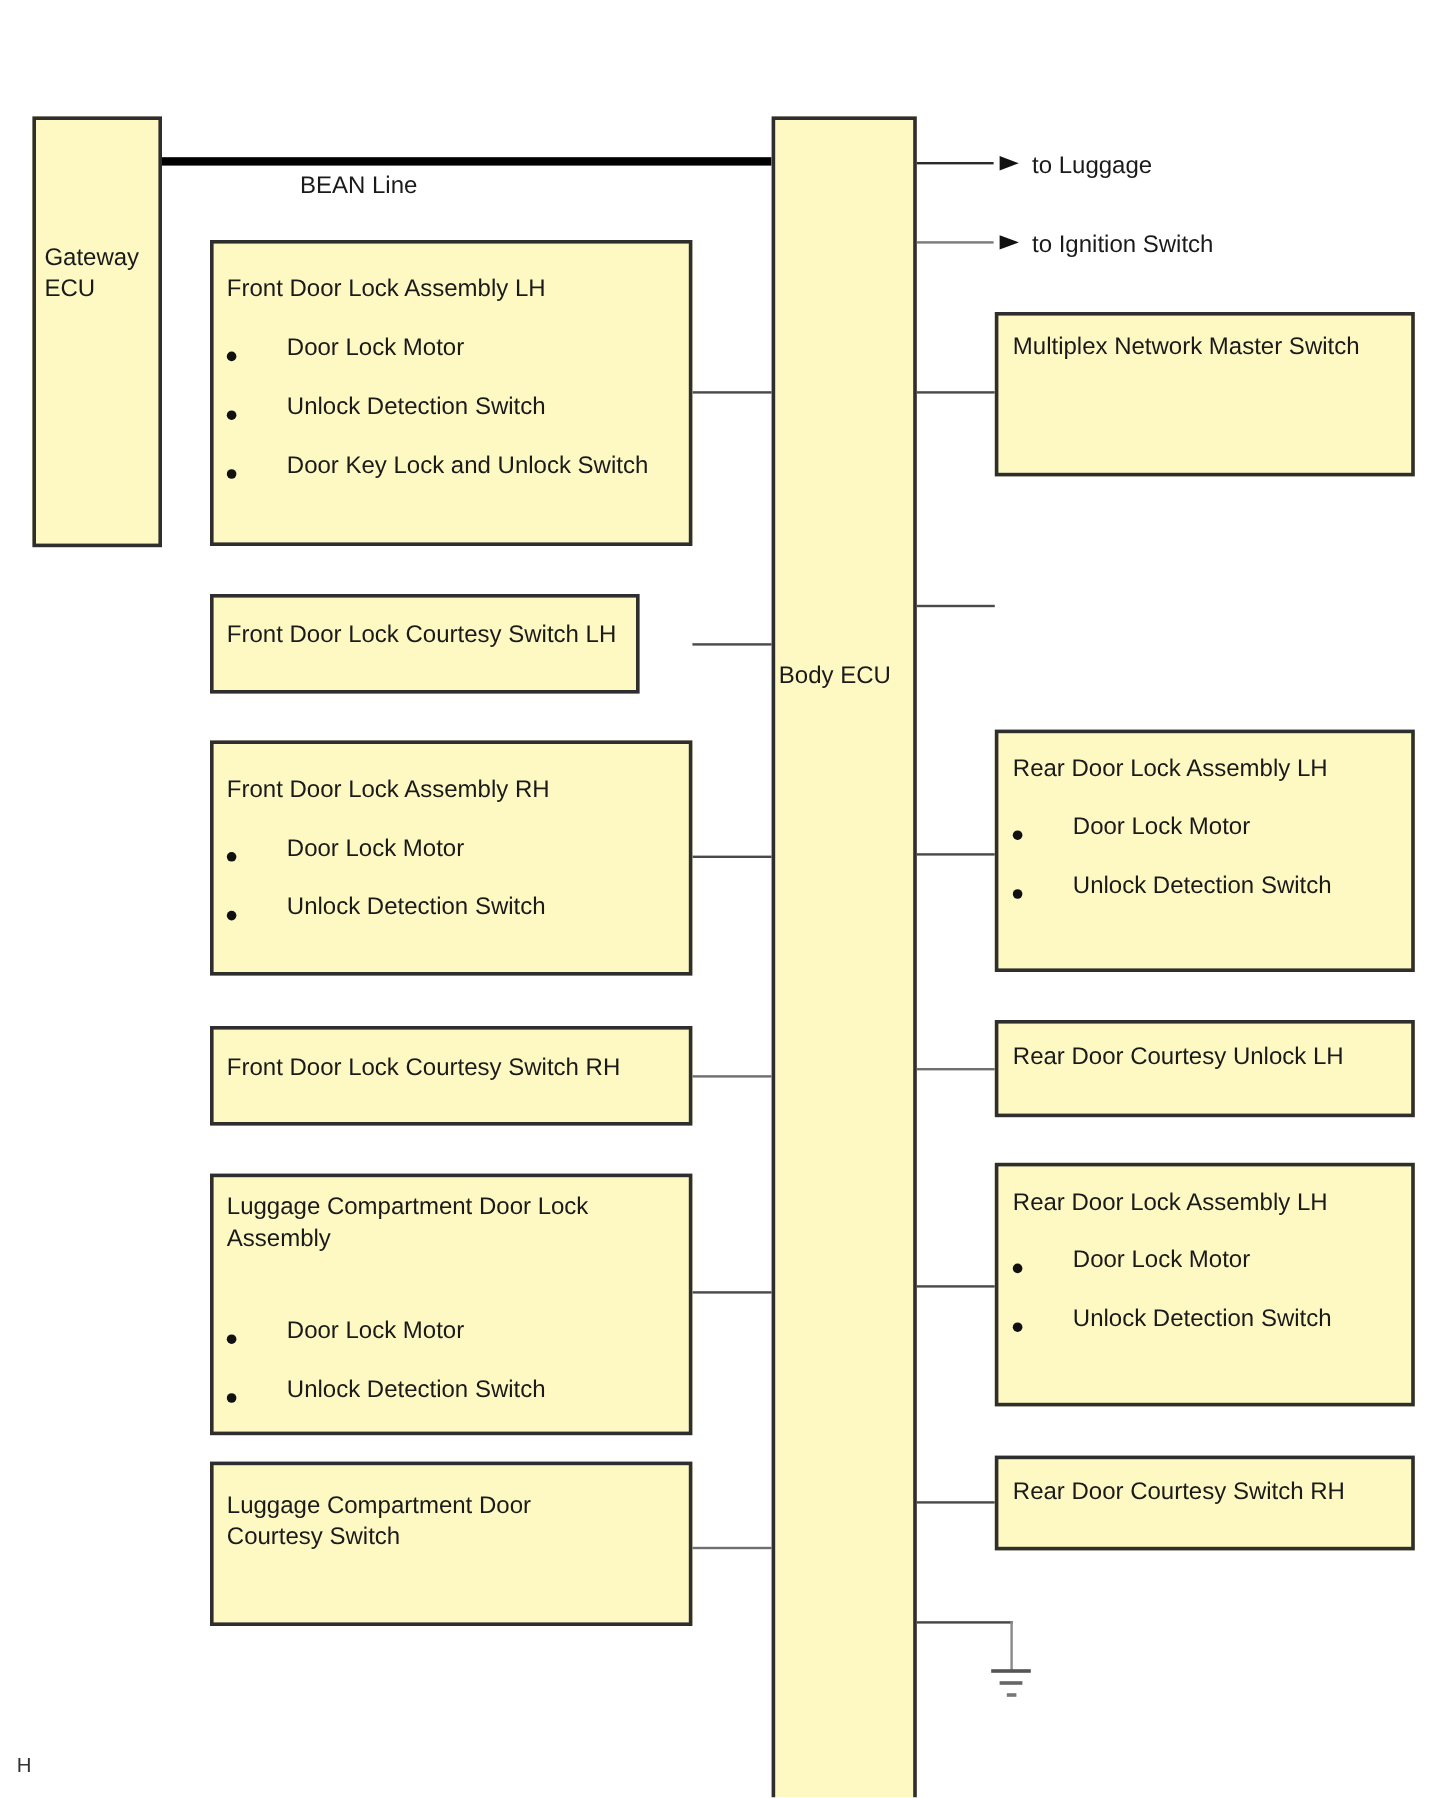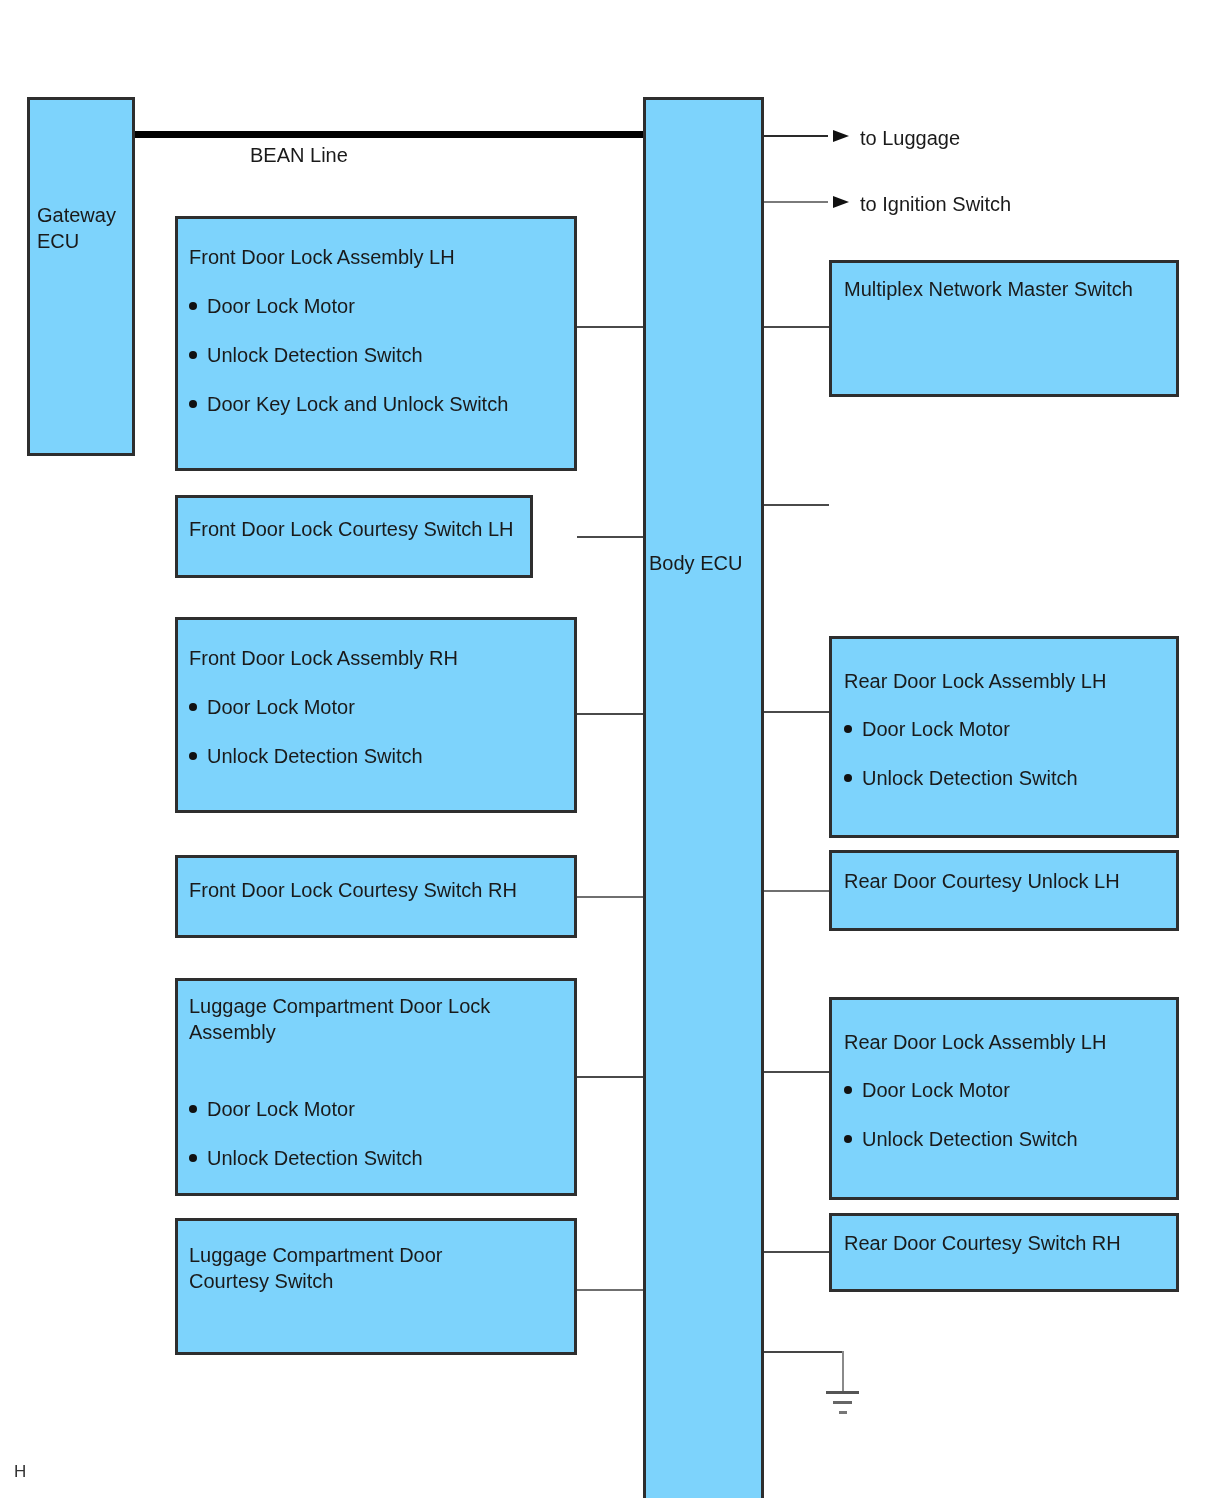"Gateway ECU" .box { background: #7dd3fc -> #fef9c3 }
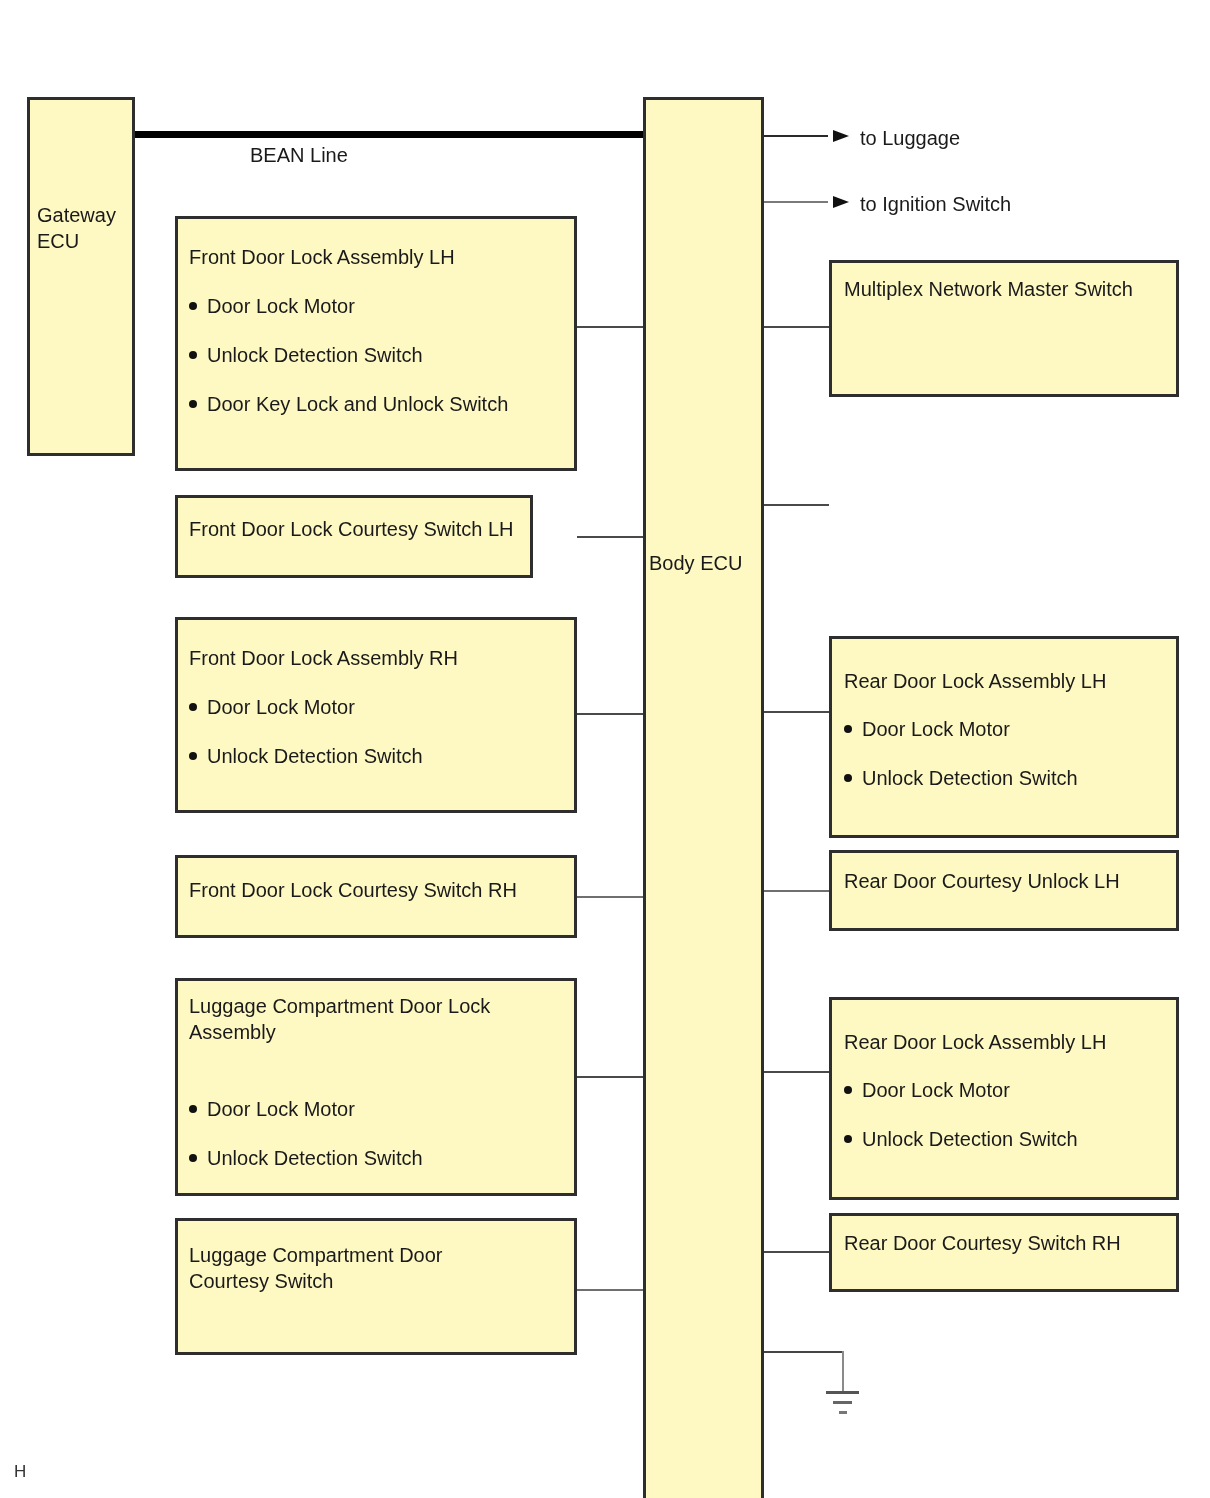"Front Door Lock Assembly LH" div.box { margin-top: 16px -> none }
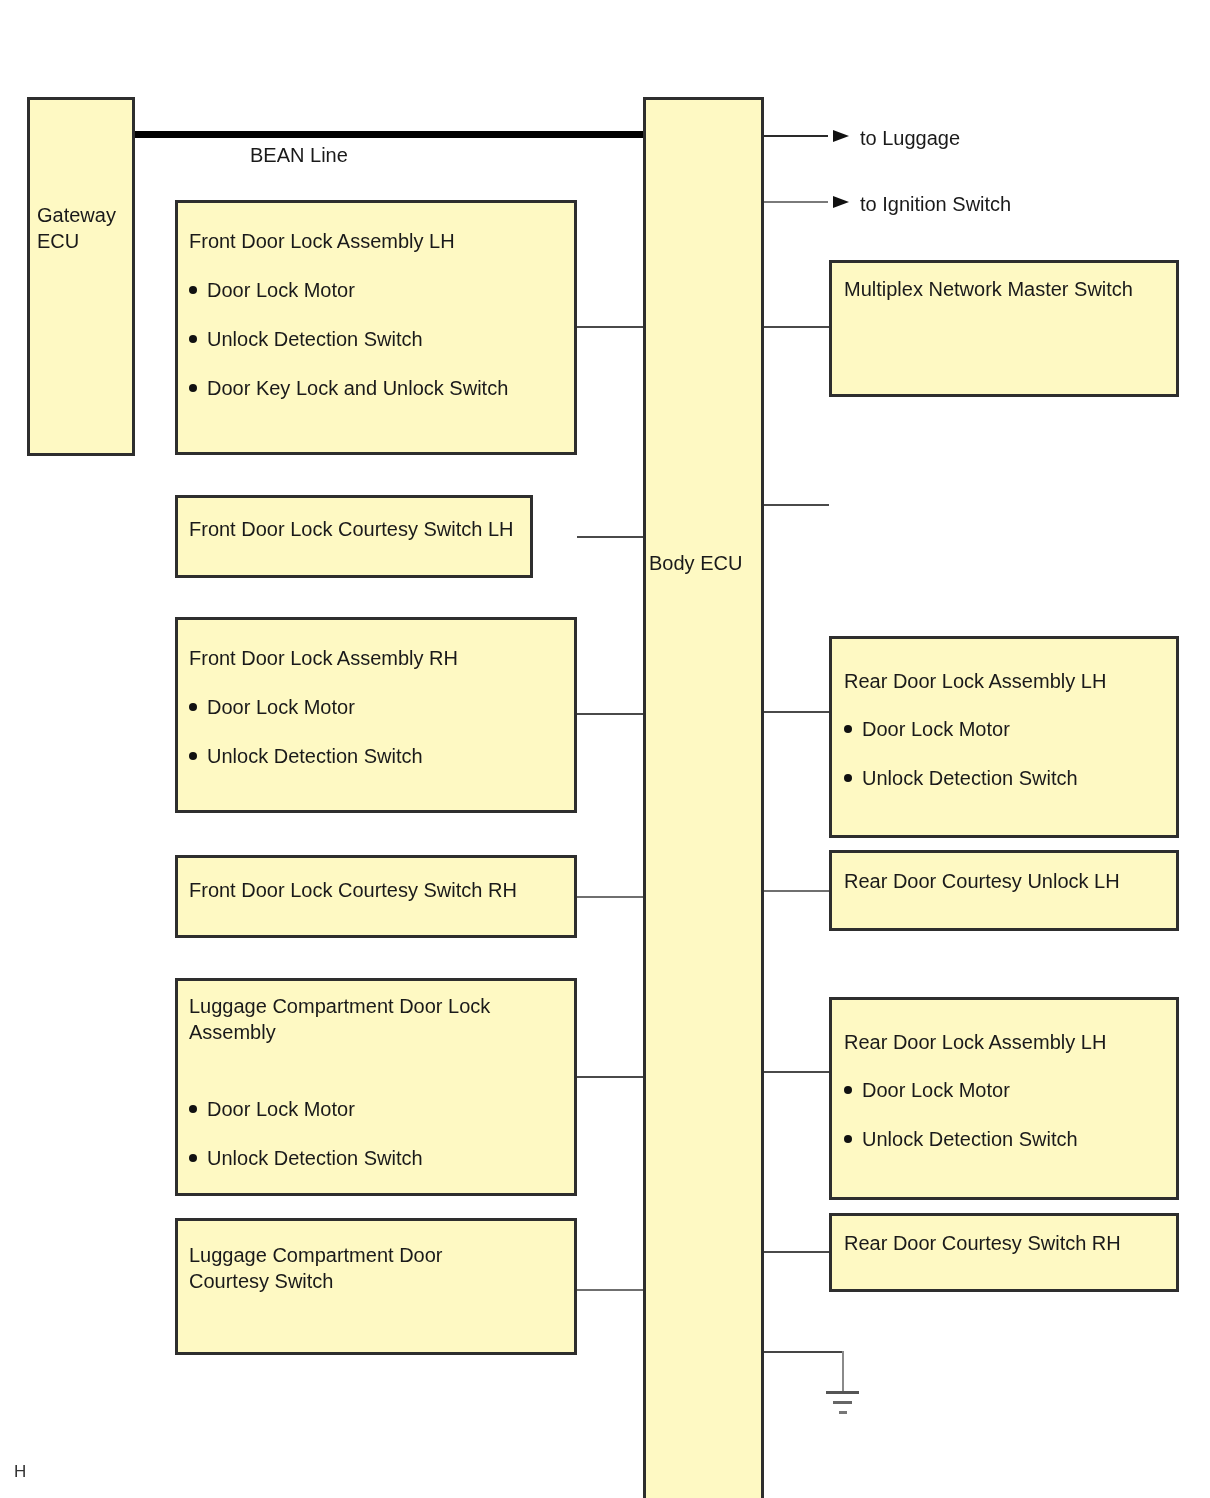"Door Lock Motor" .bullet { align-items: center -> flex-end; gap: none -> 32px }
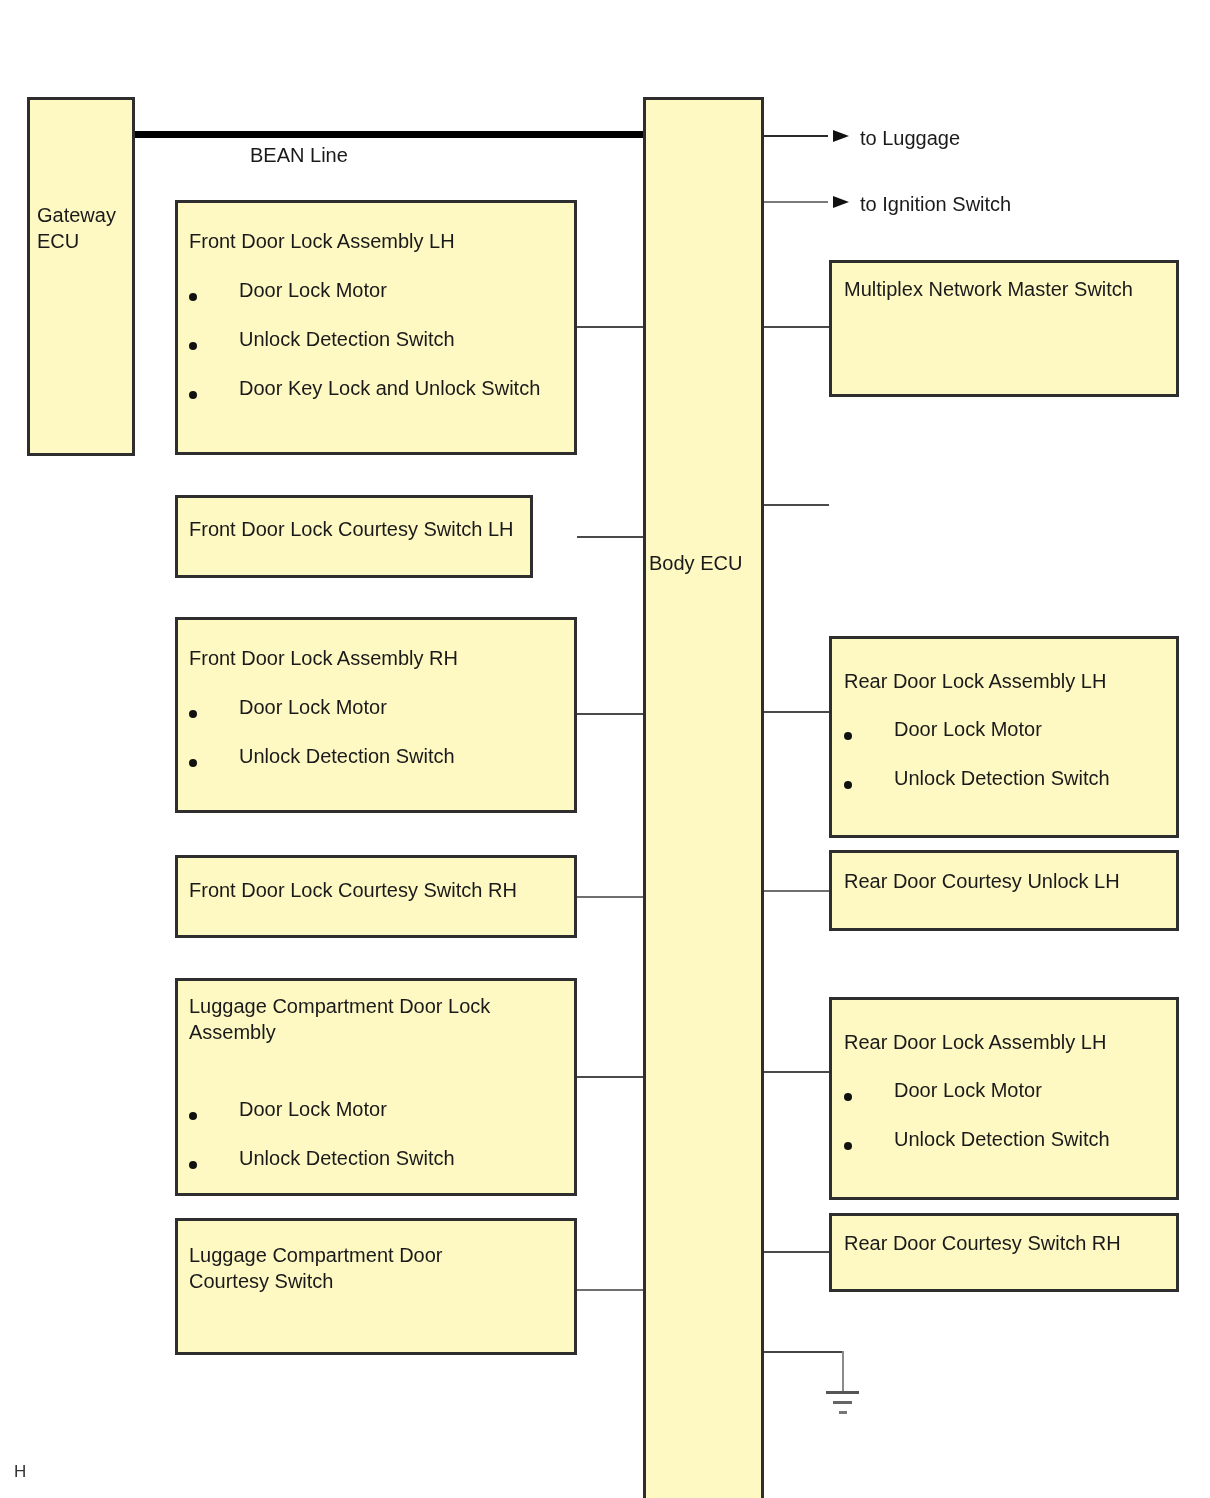"Rear Door Lock Assembly LH" .pad-assembly-r { margin-top: 28px -> none; padding: 31px 10px 0 12px -> 19px 10px 0 12px }
